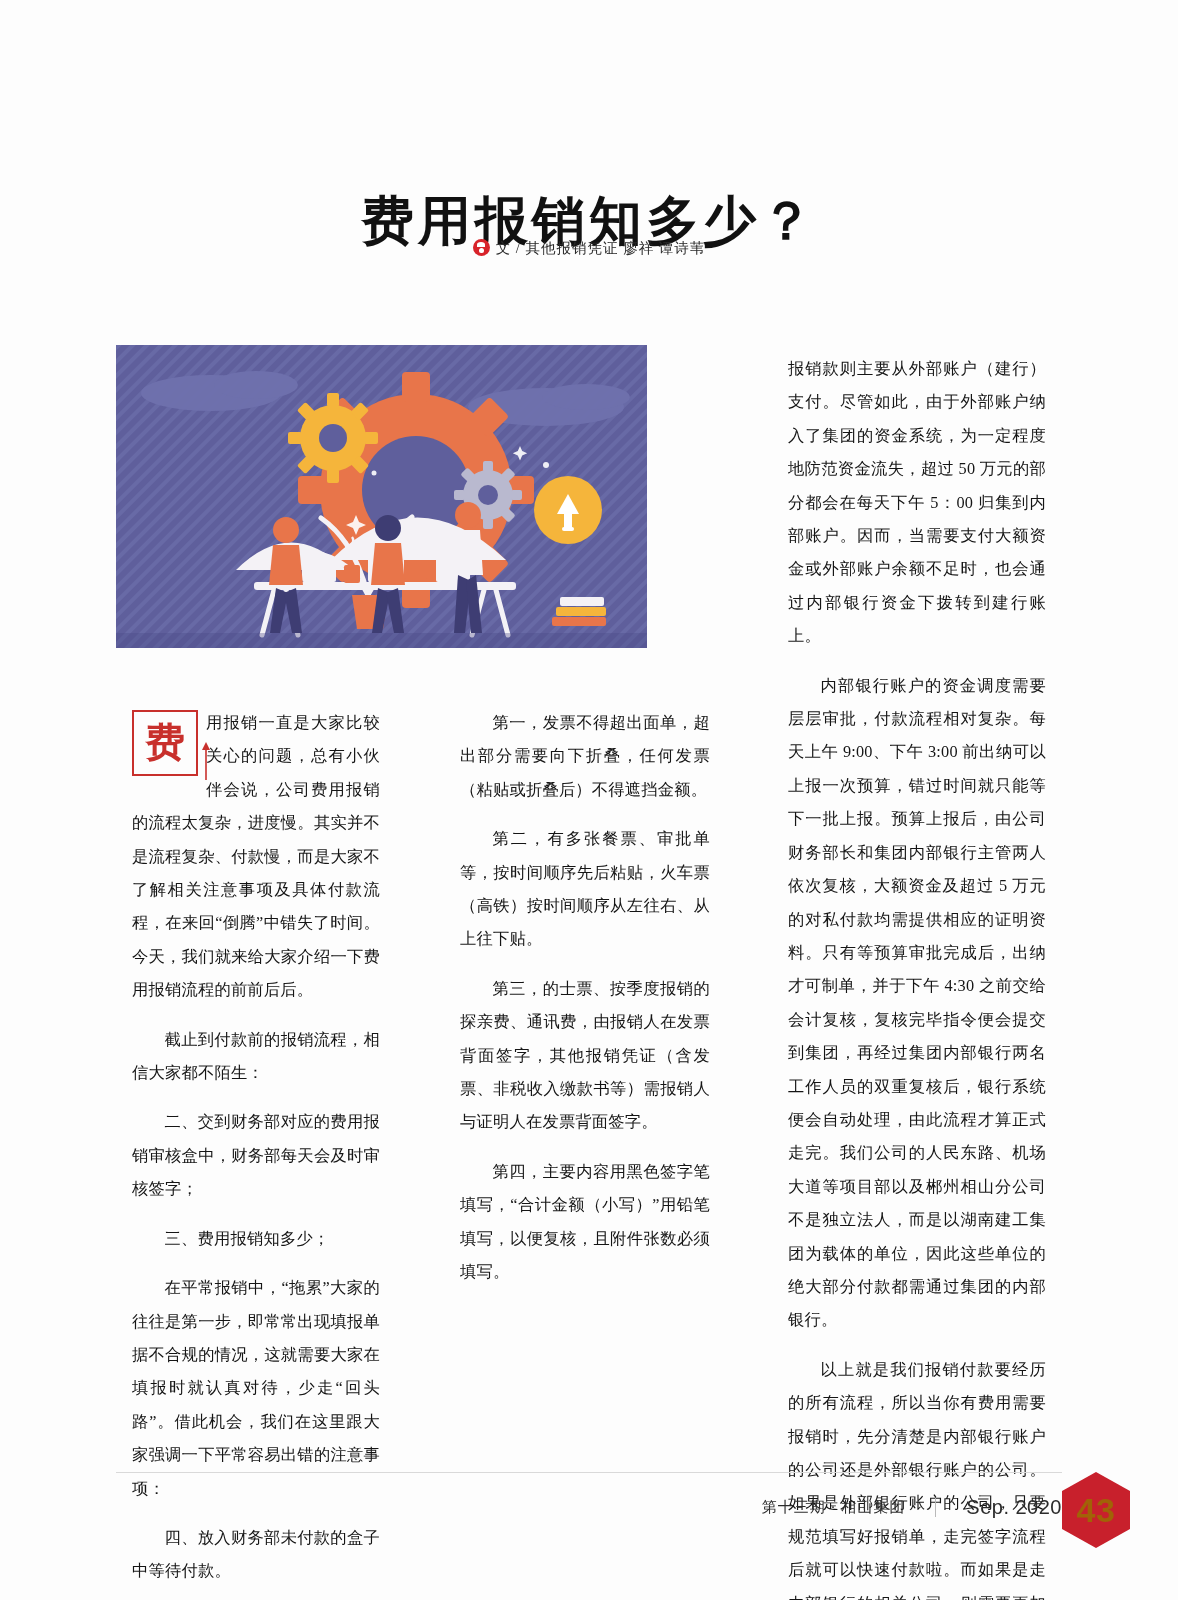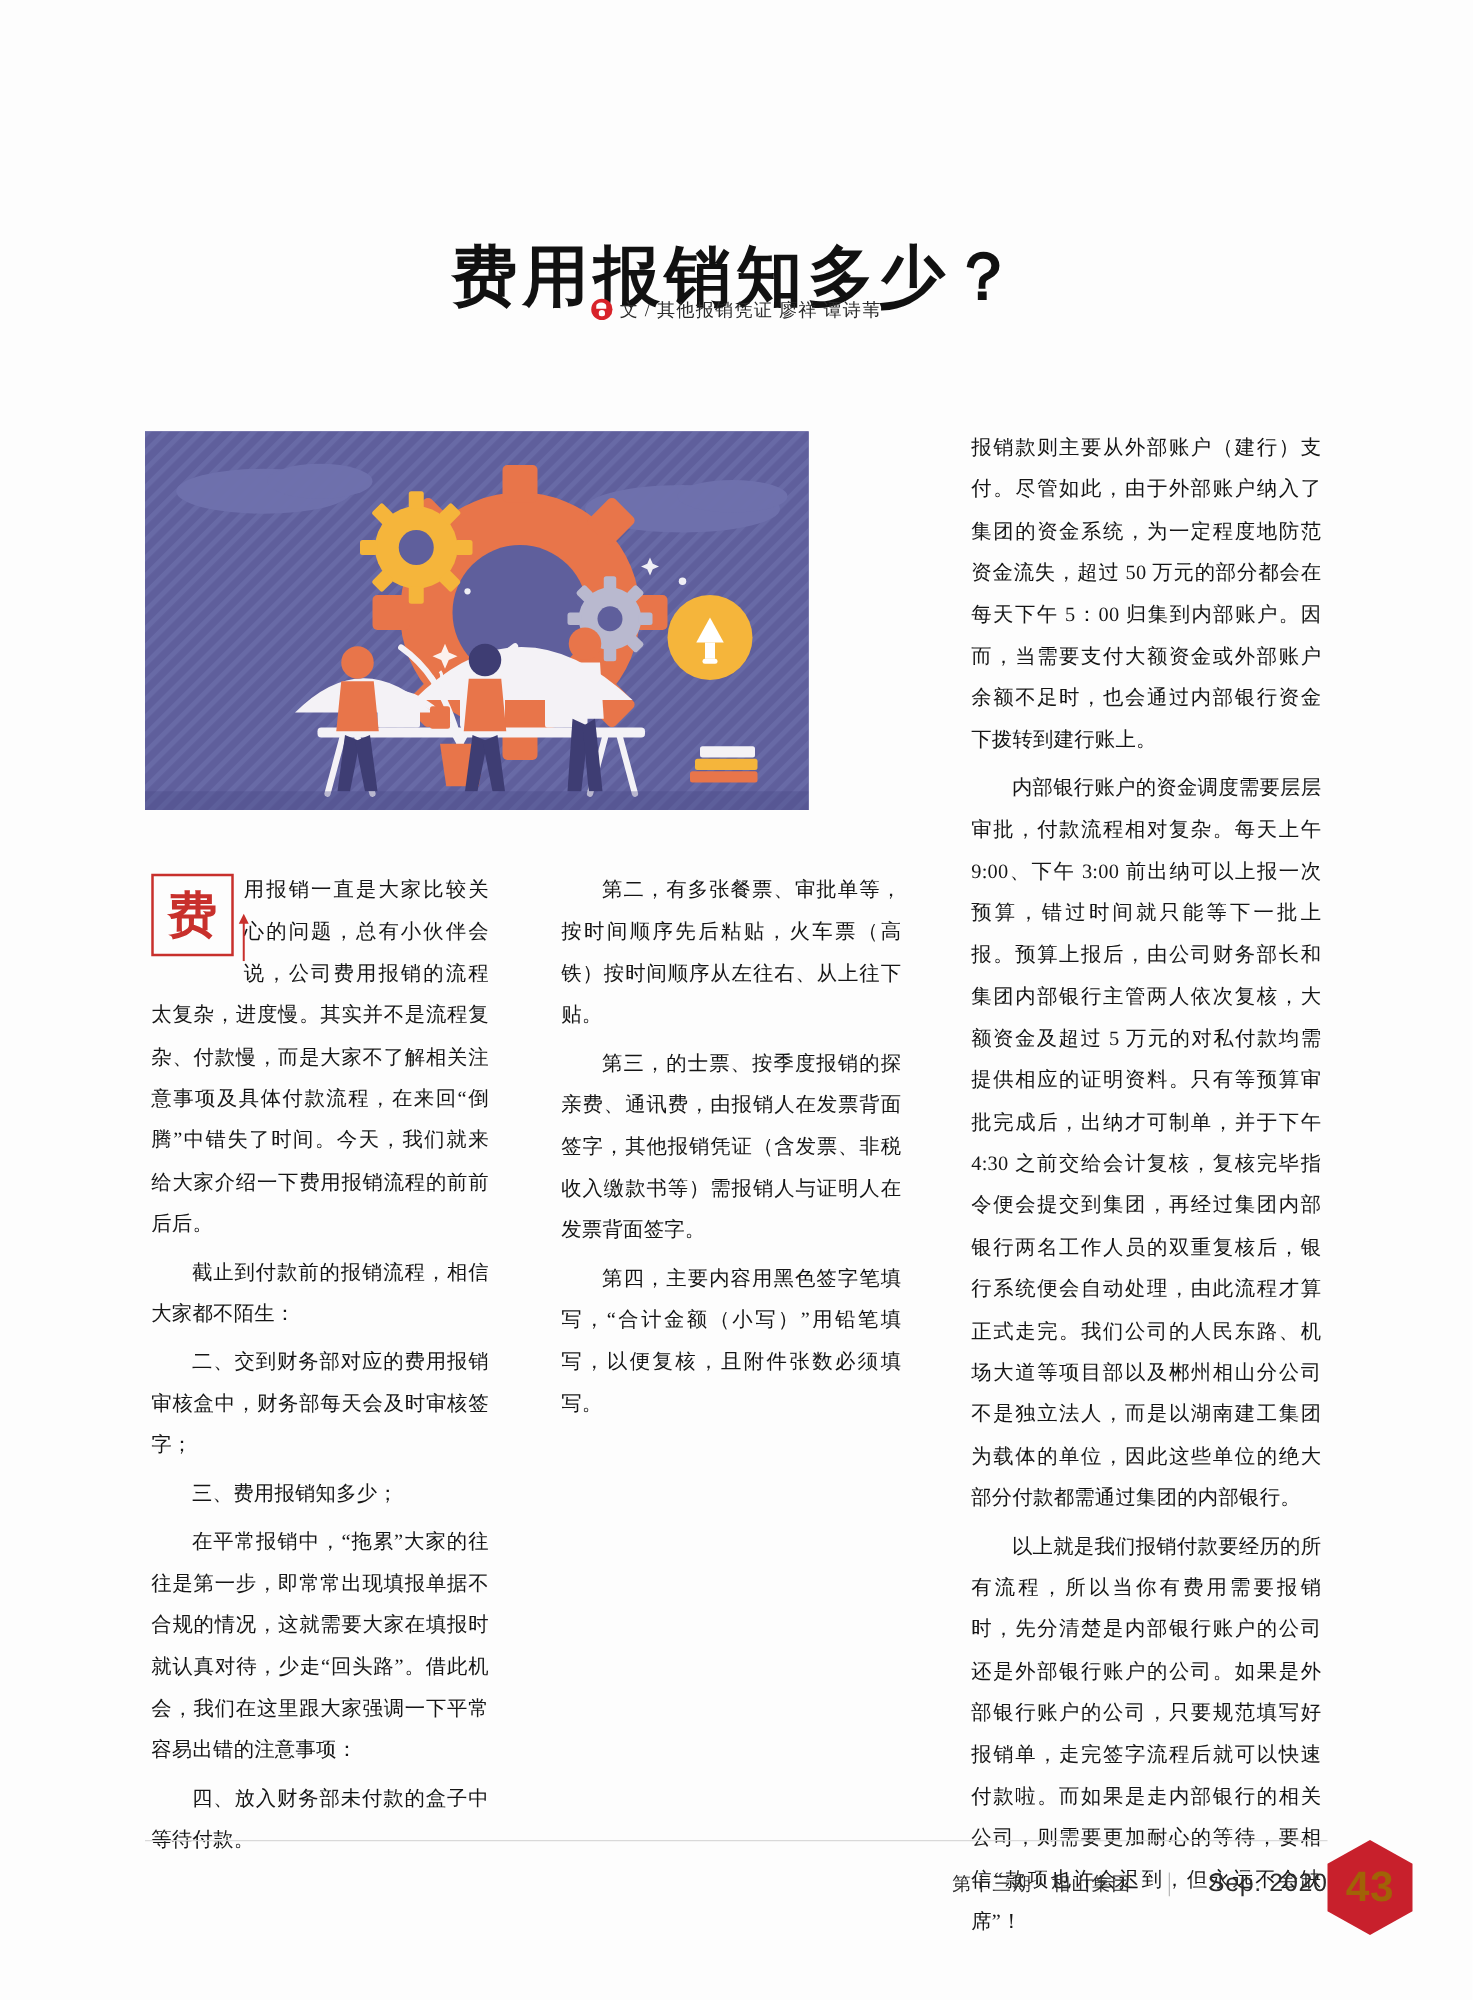"报销款则主要从外部账户（建行）支付。尽管如此，由于外部账户纳入了集团的资金系统，" .col p { margin: 5px -> 16px }
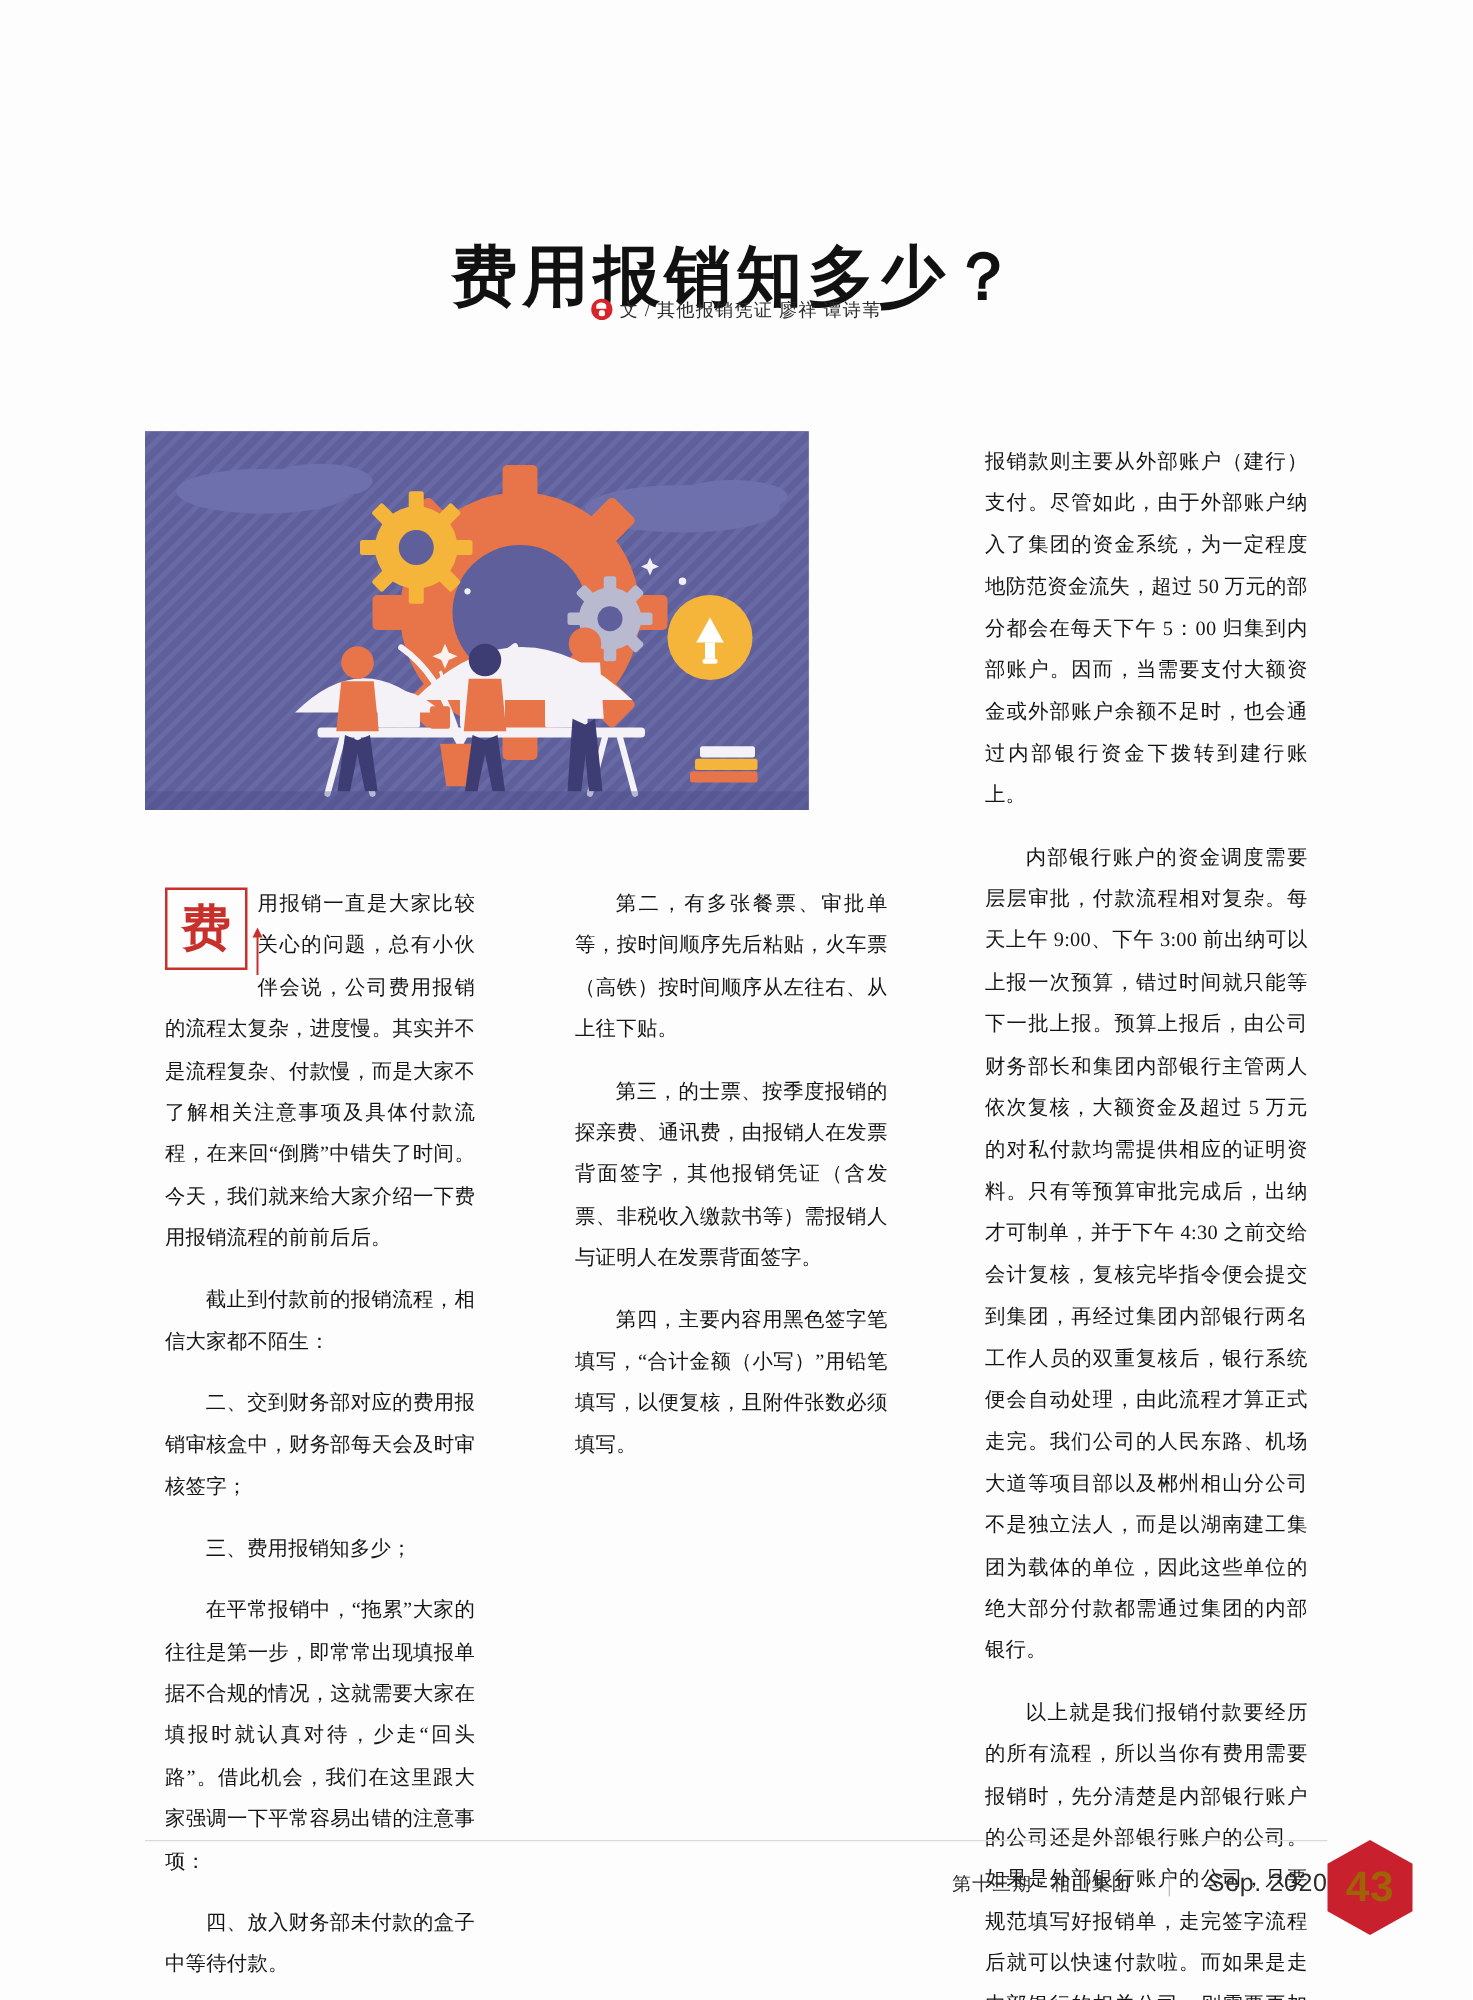"第一，发票不得超出面单，超出部分需要向下折叠，任何发票（粘贴或折叠后）不得遮挡金" p { html: none -> <p>第一，发票不得超出面单，超出部分需要向下折叠，任何发票（粘贴或折叠后）不得遮挡金额。</p> }
